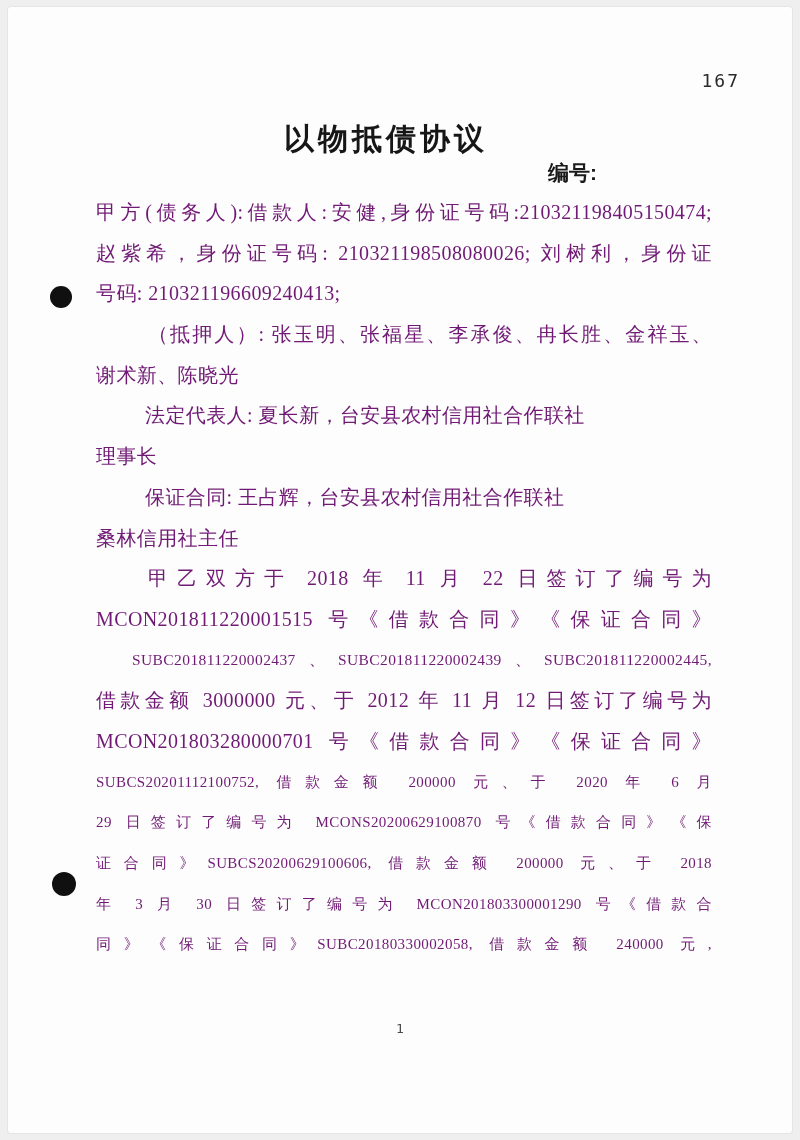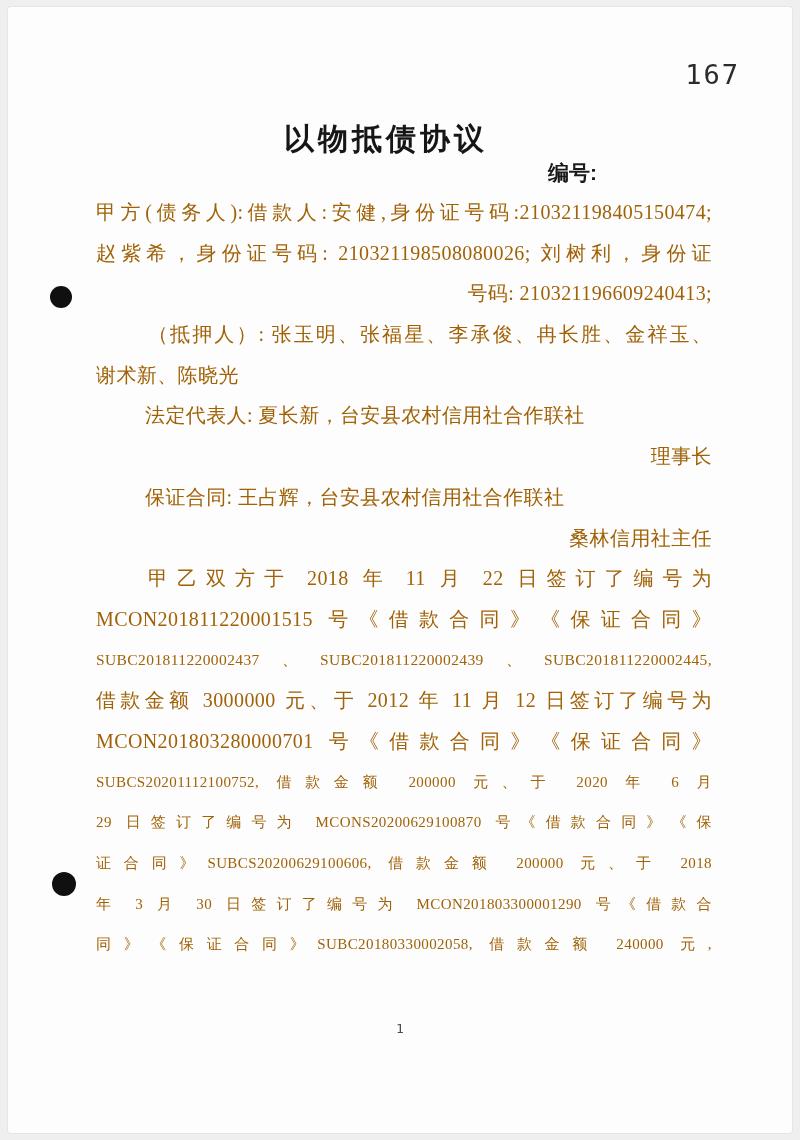"167" .corner-num { font-size: 27px -> 18px; top: 52px -> 63px }
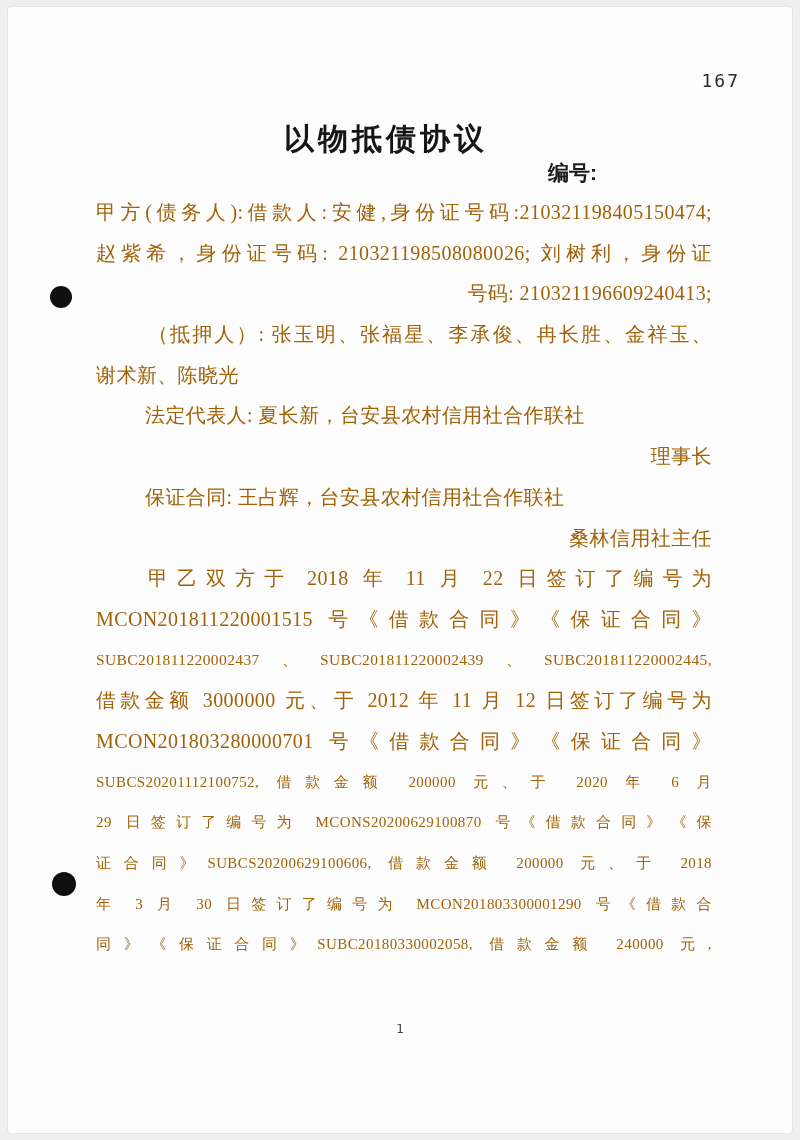"甲方(债务人):借款人:安健,身份证号码:210321198405150474;" .content { color: #a16207 -> #701a75 }
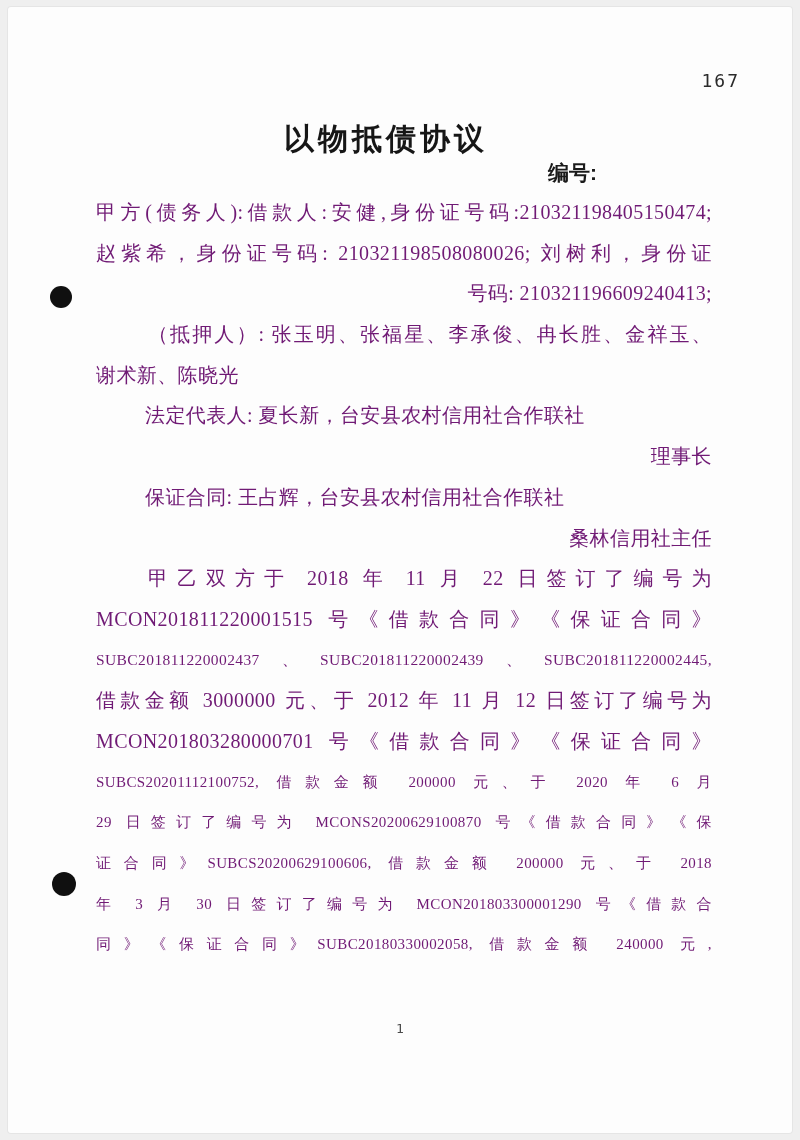"号码: 210321196609240413;" .c { text-align: right -> left }
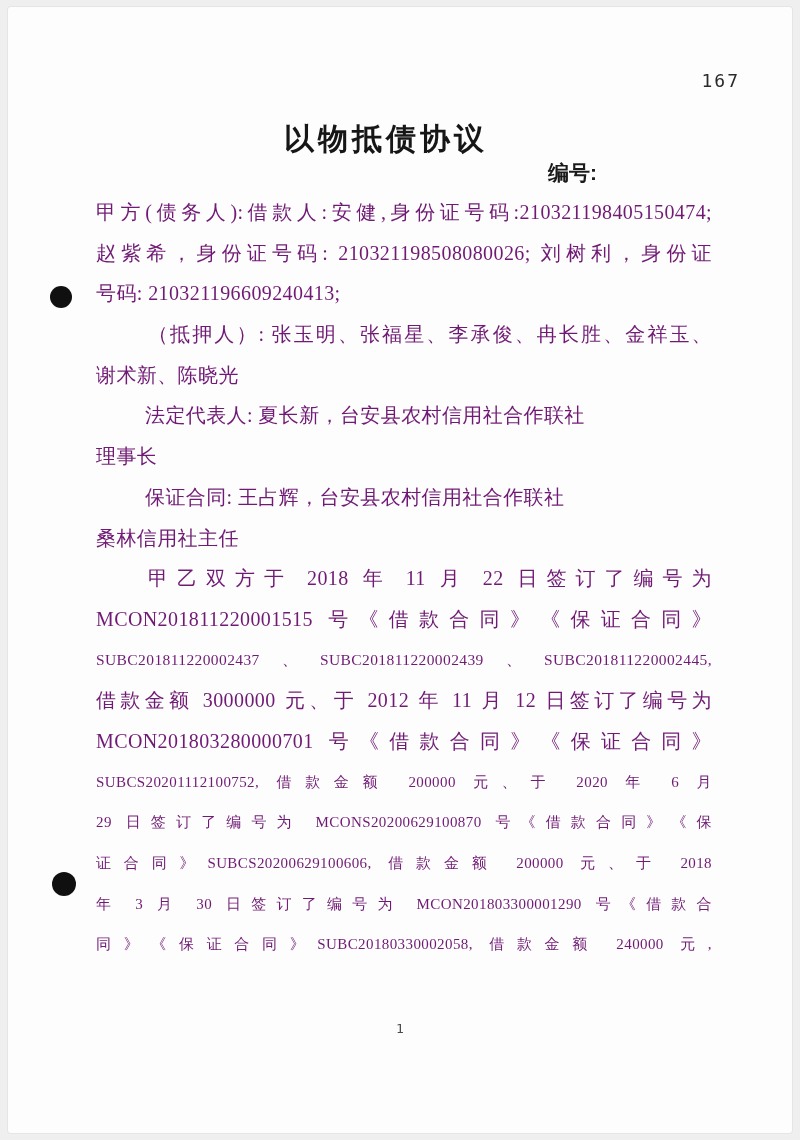"SUBC201811220002437、SUBC201811220002439、" .small { margin-left: none -> 36px }
